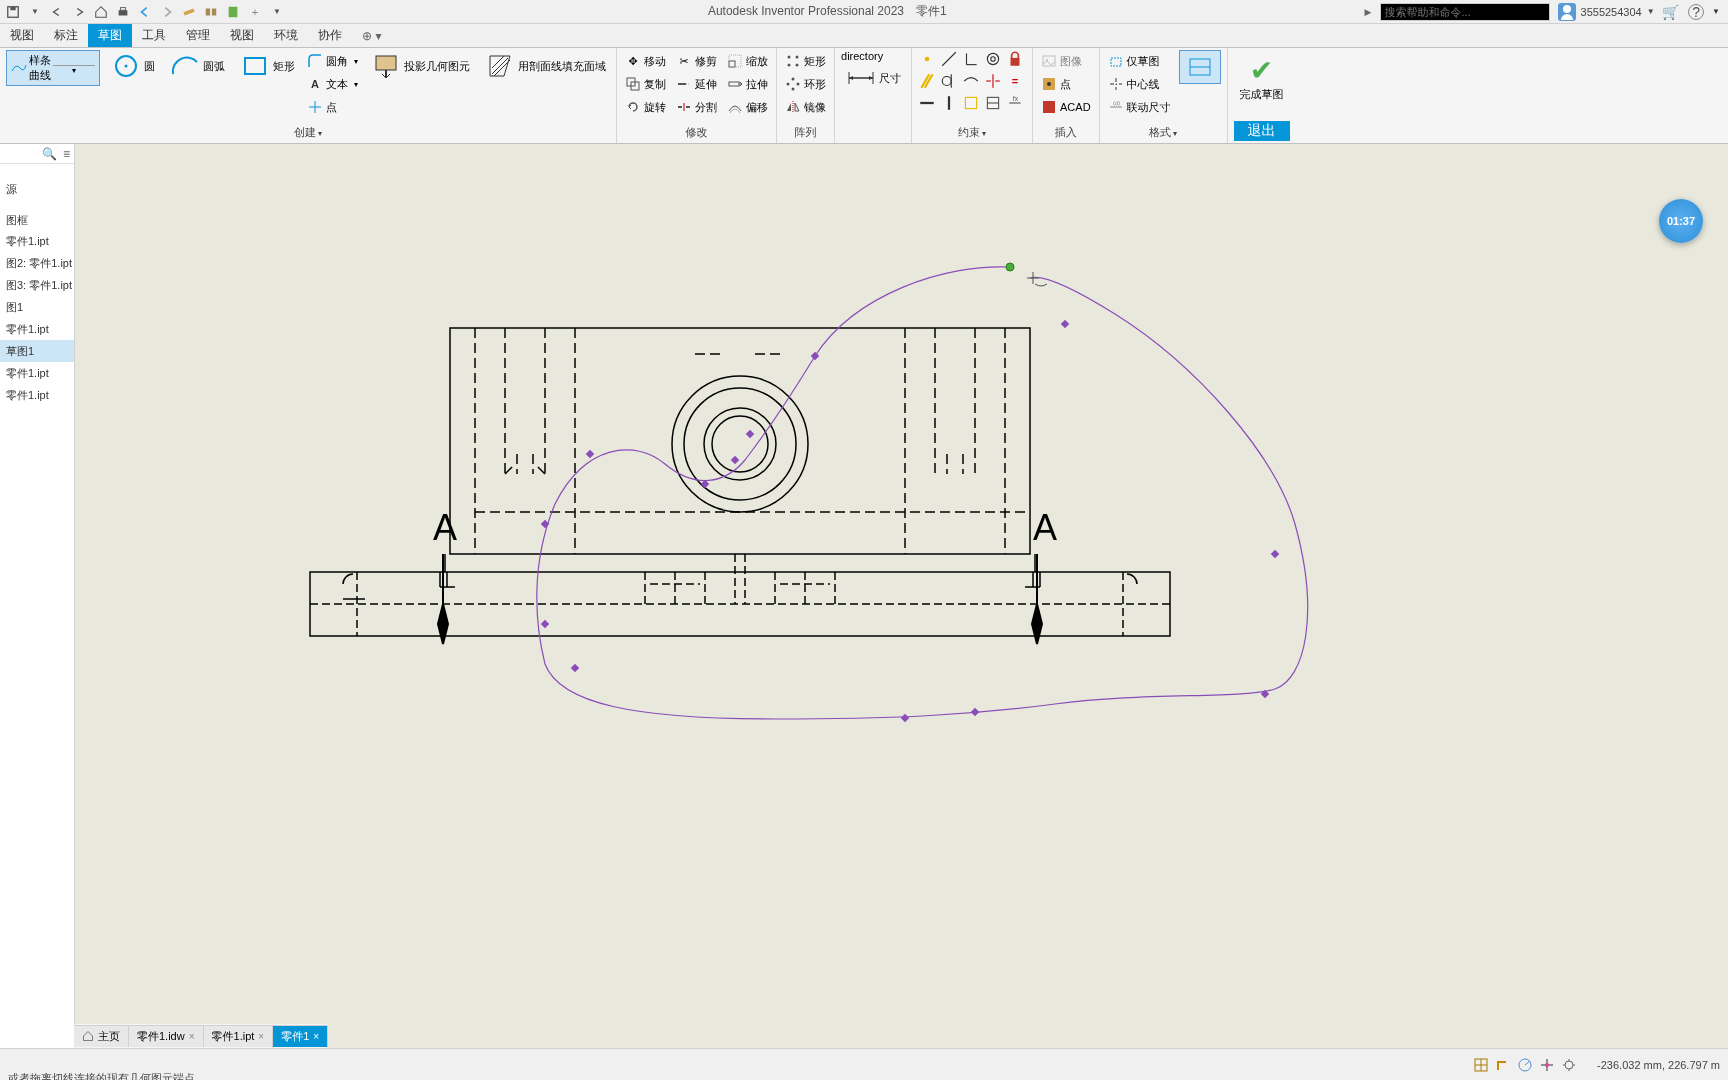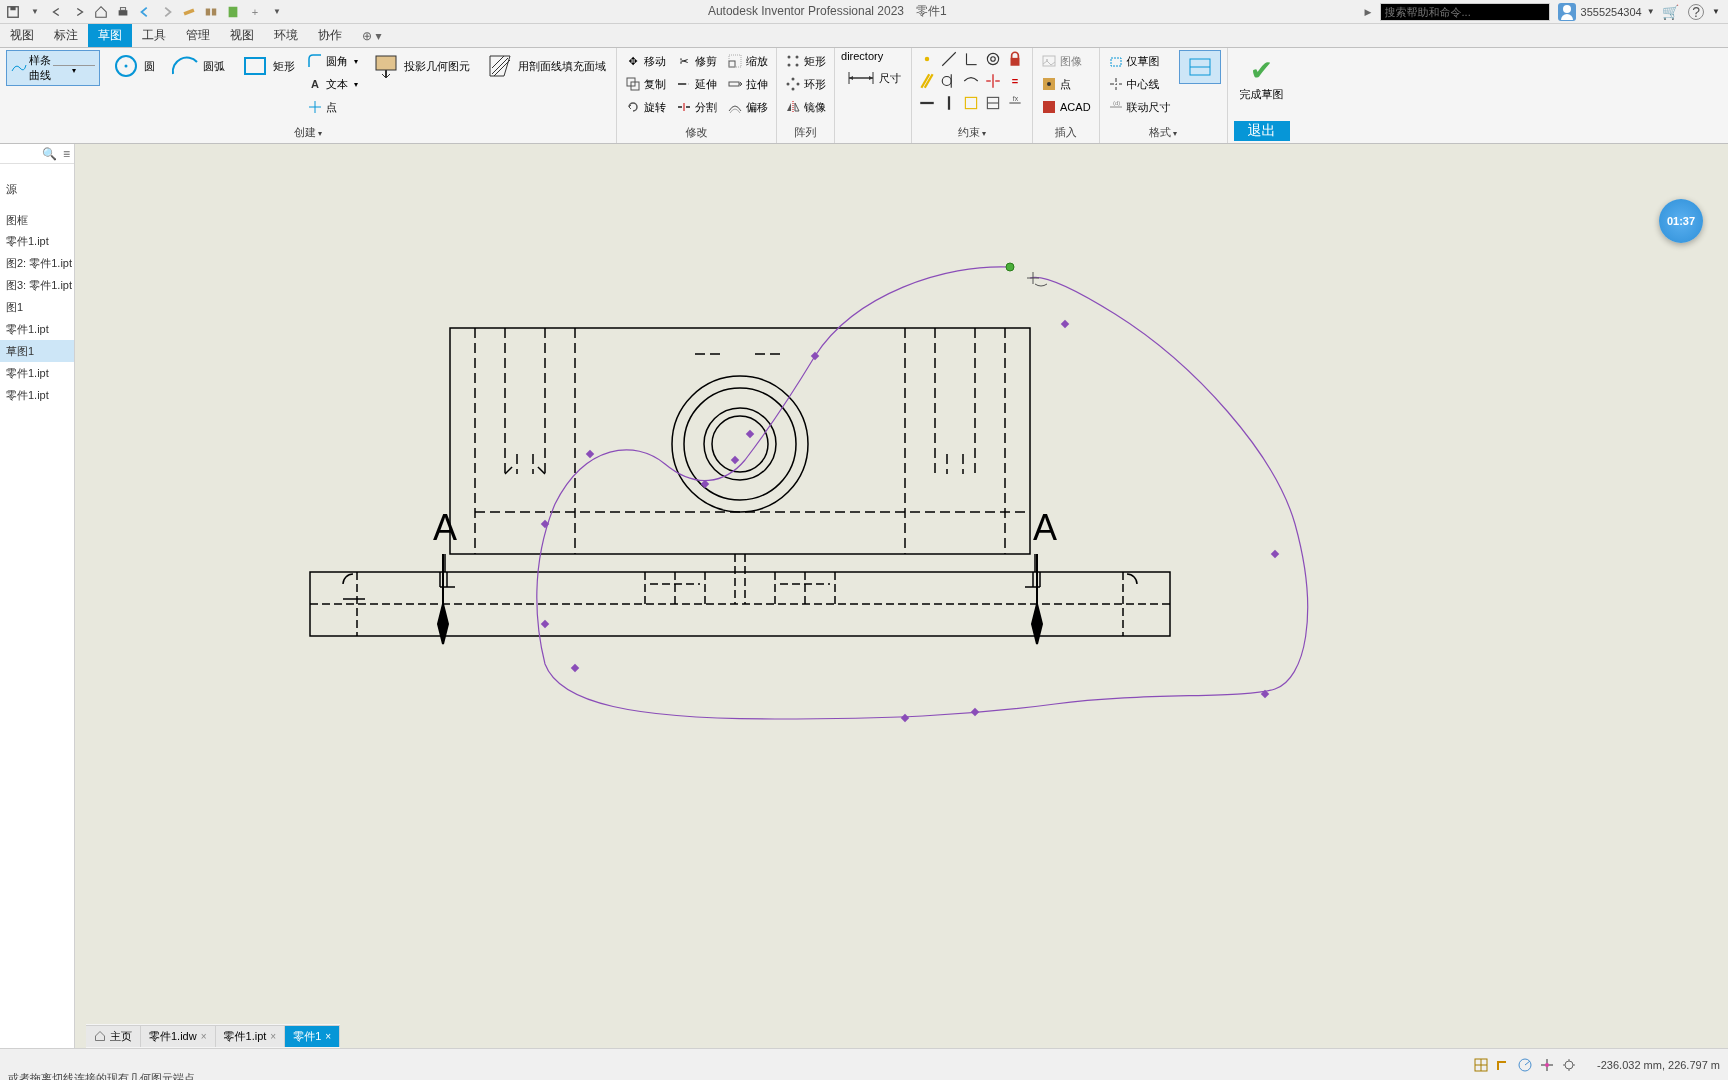"主页" .bottom-tabs { left: 86px -> 74px }
